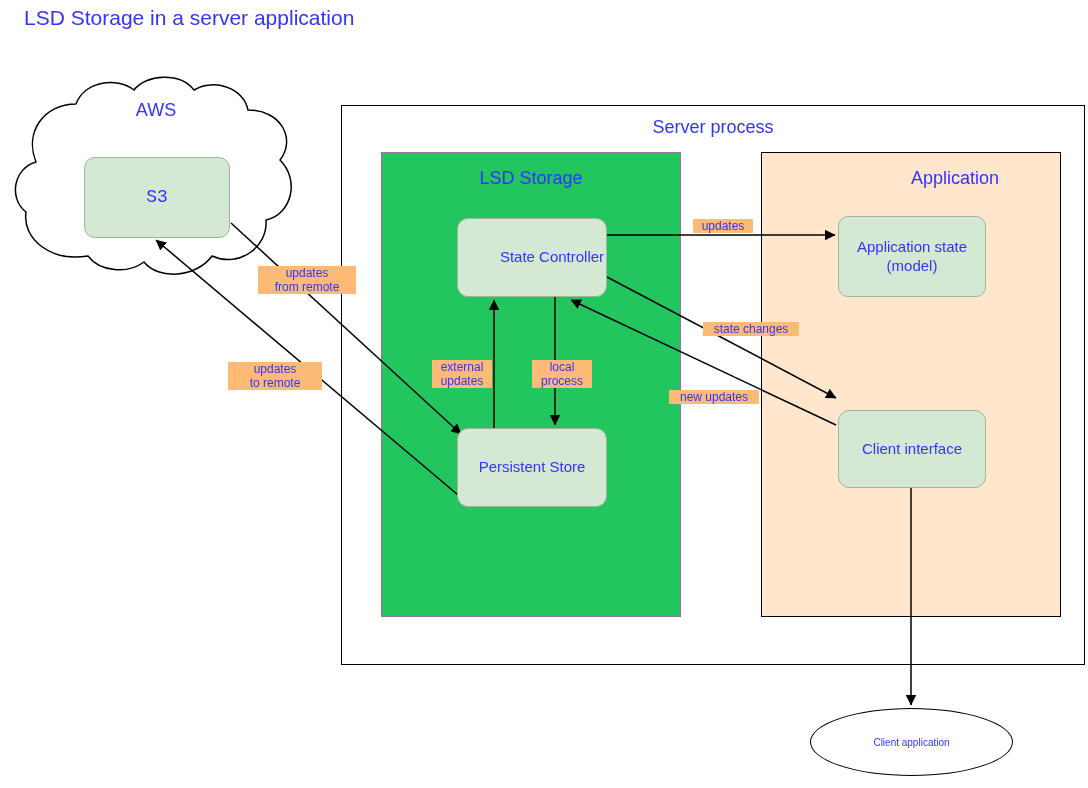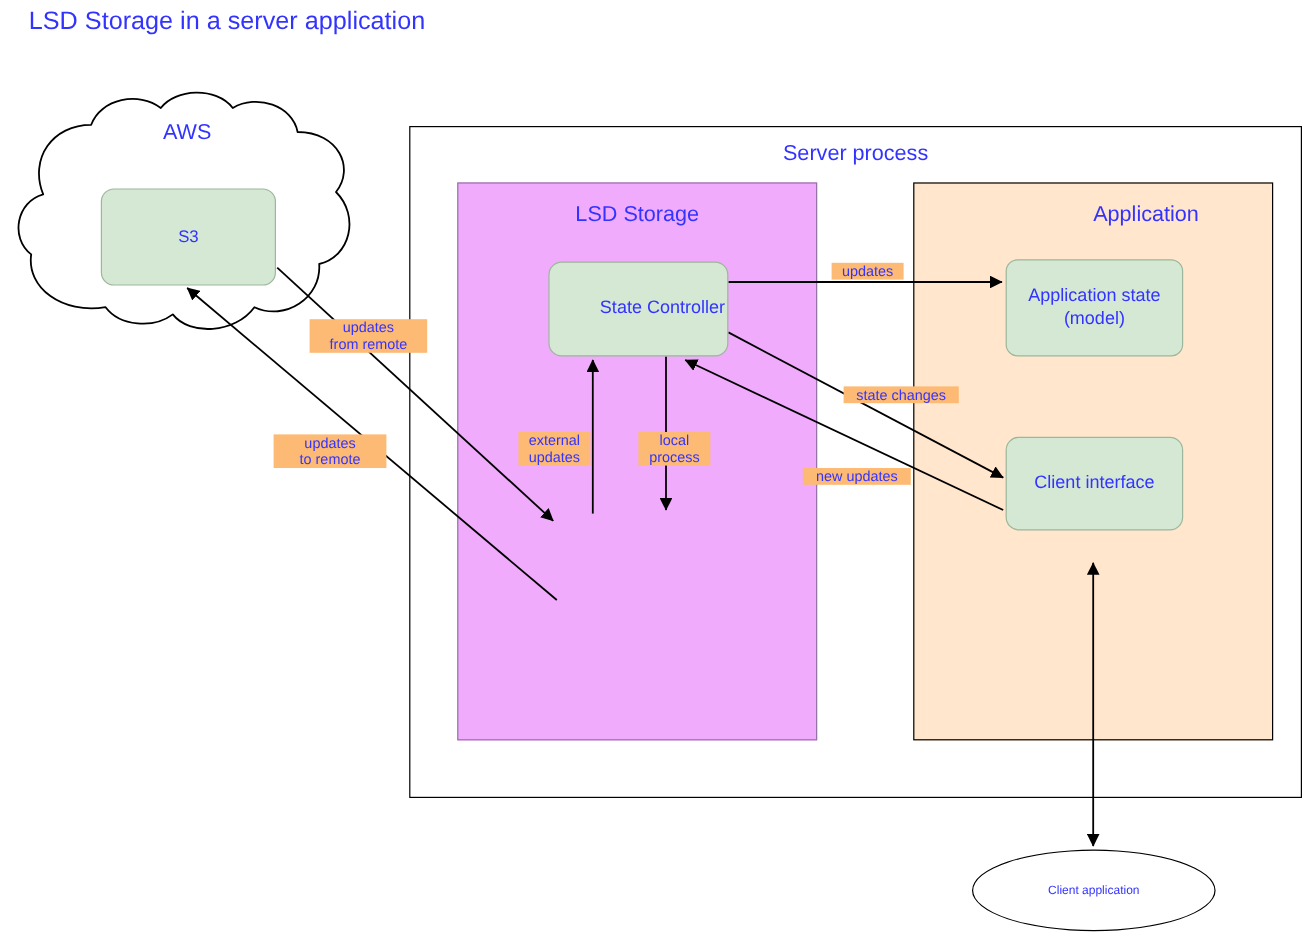"LSD Storage" .lsd-storage { background: #f0abfc -> #22c55e }
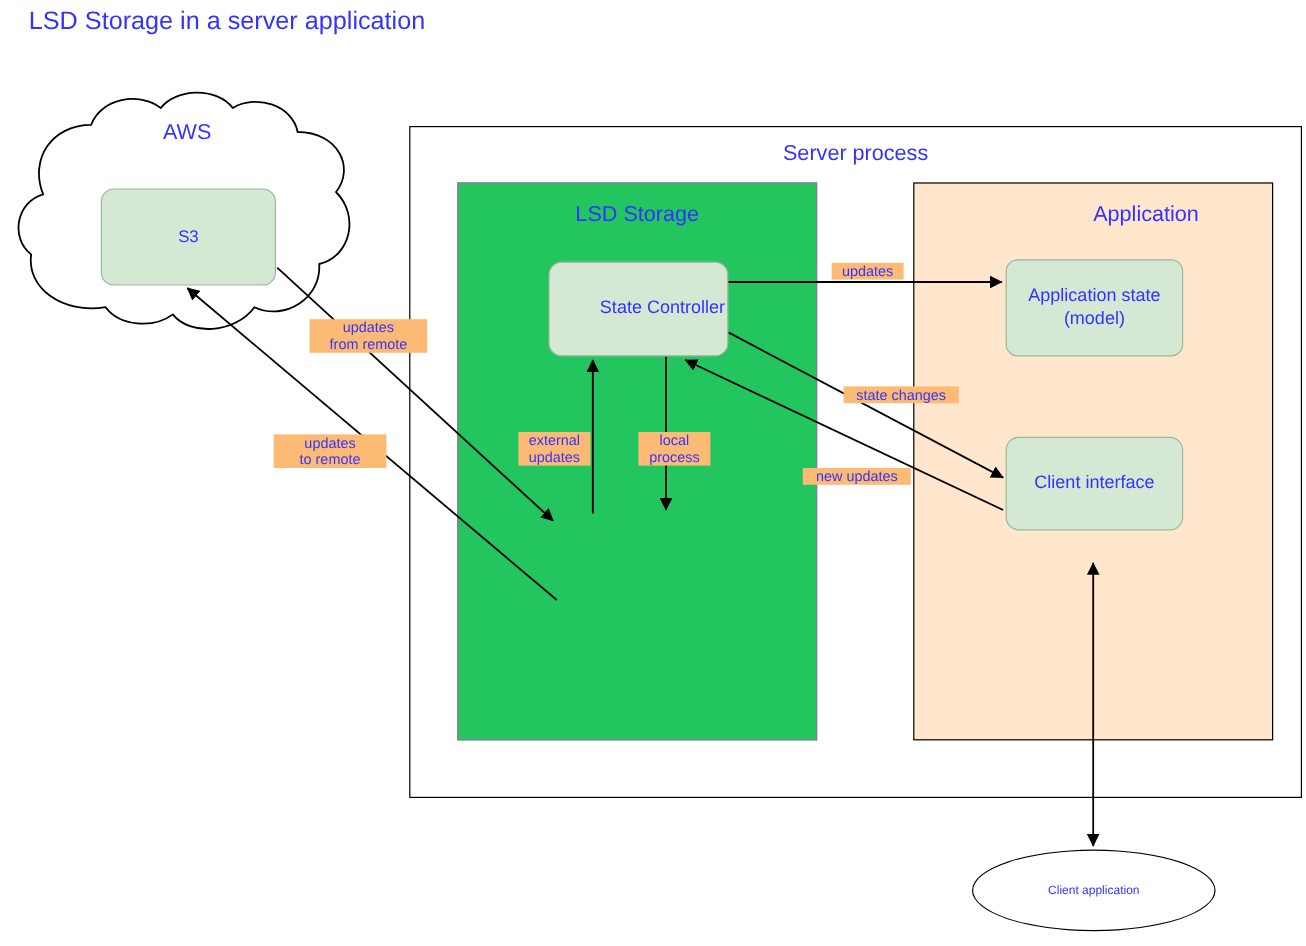"S3" .node-s3 { font-family: none -> Liberation Mono, monospace; font-size: 14px -> 18px }
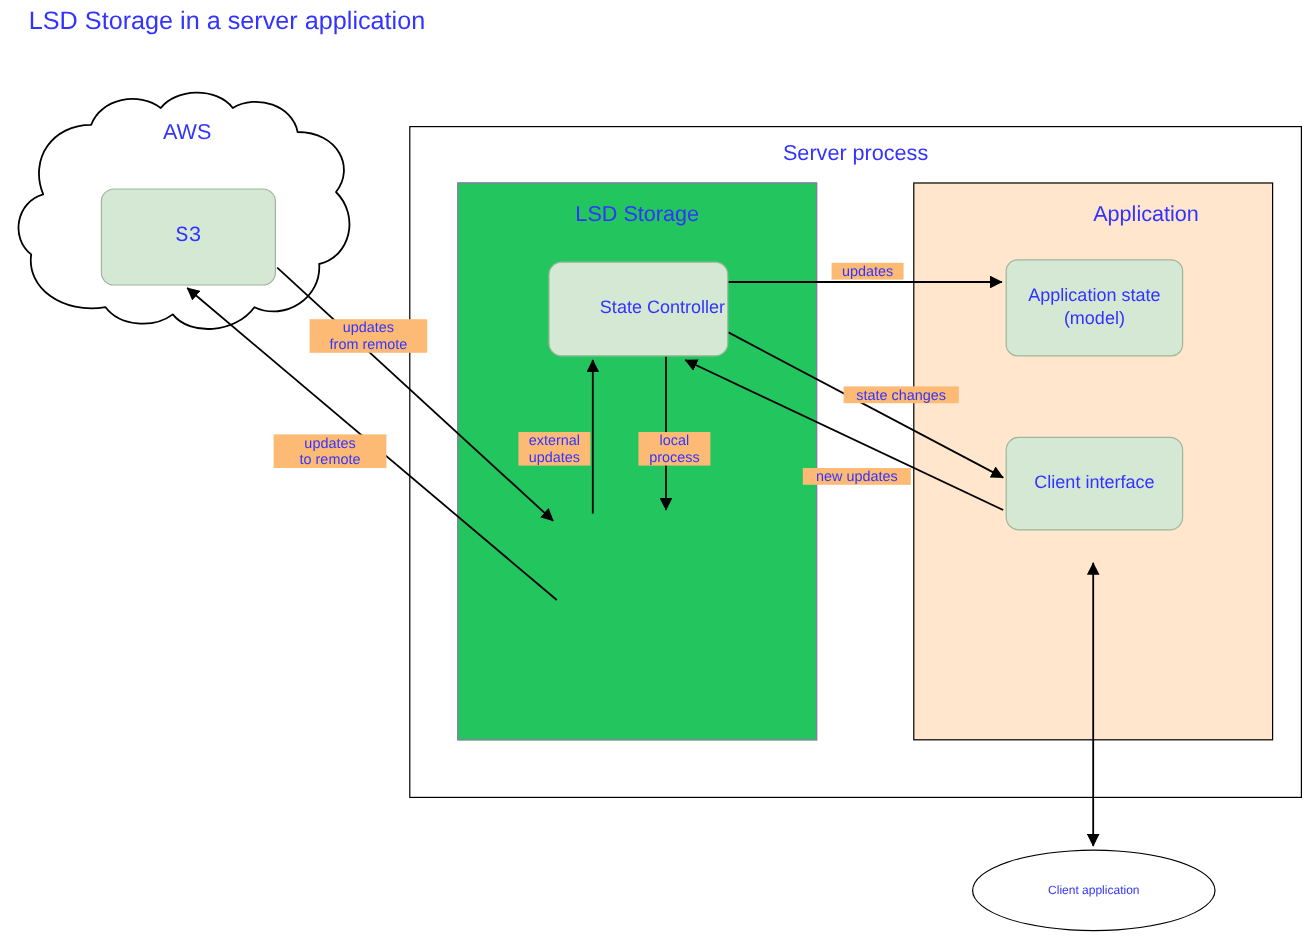"Client interface" .node-client-interface { top: 364px -> 410px }
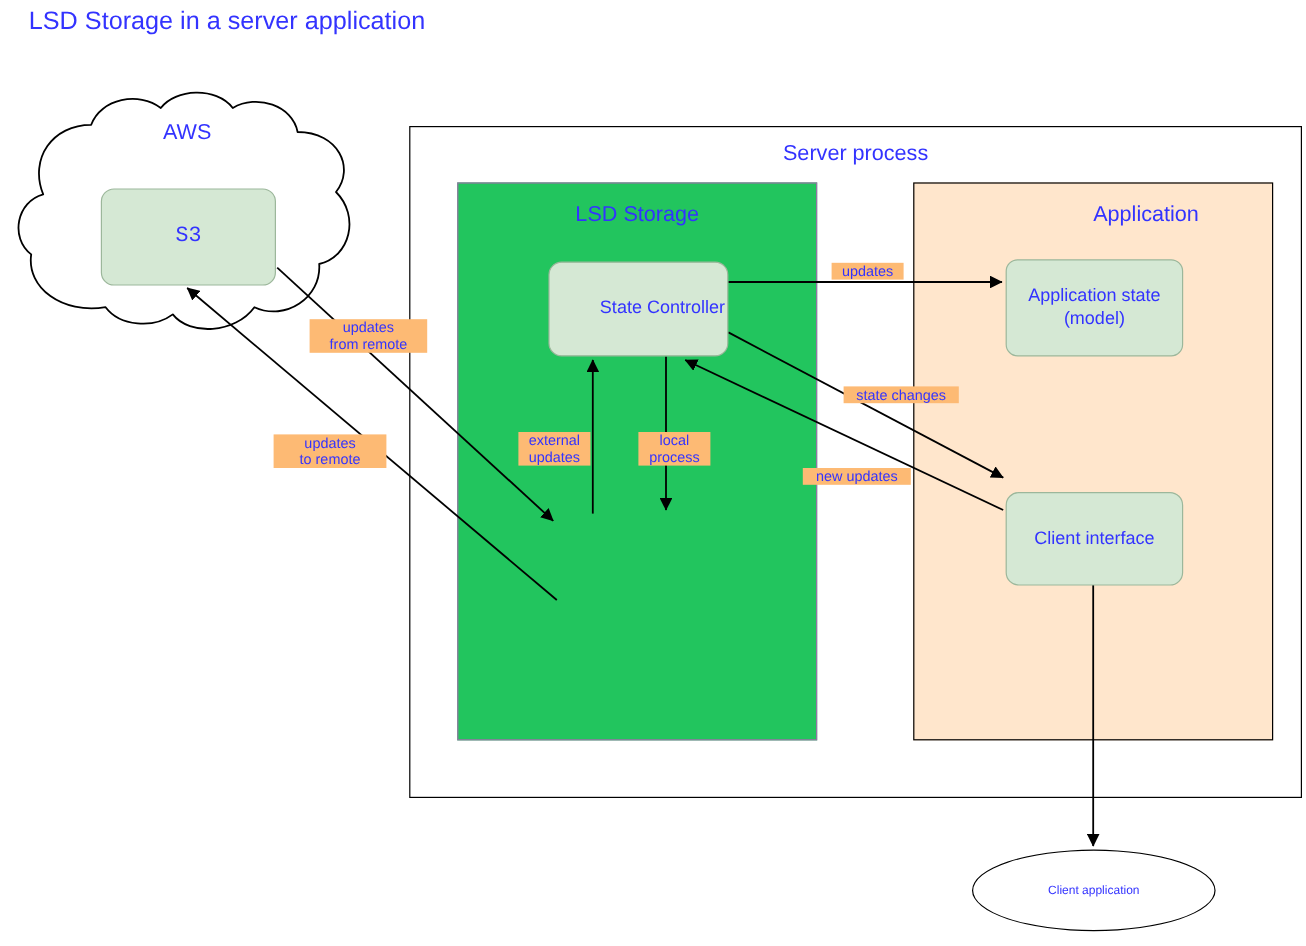"Persistent Store" div.node { html: none -> <div> <span>Persistent Store</span> </div> }
